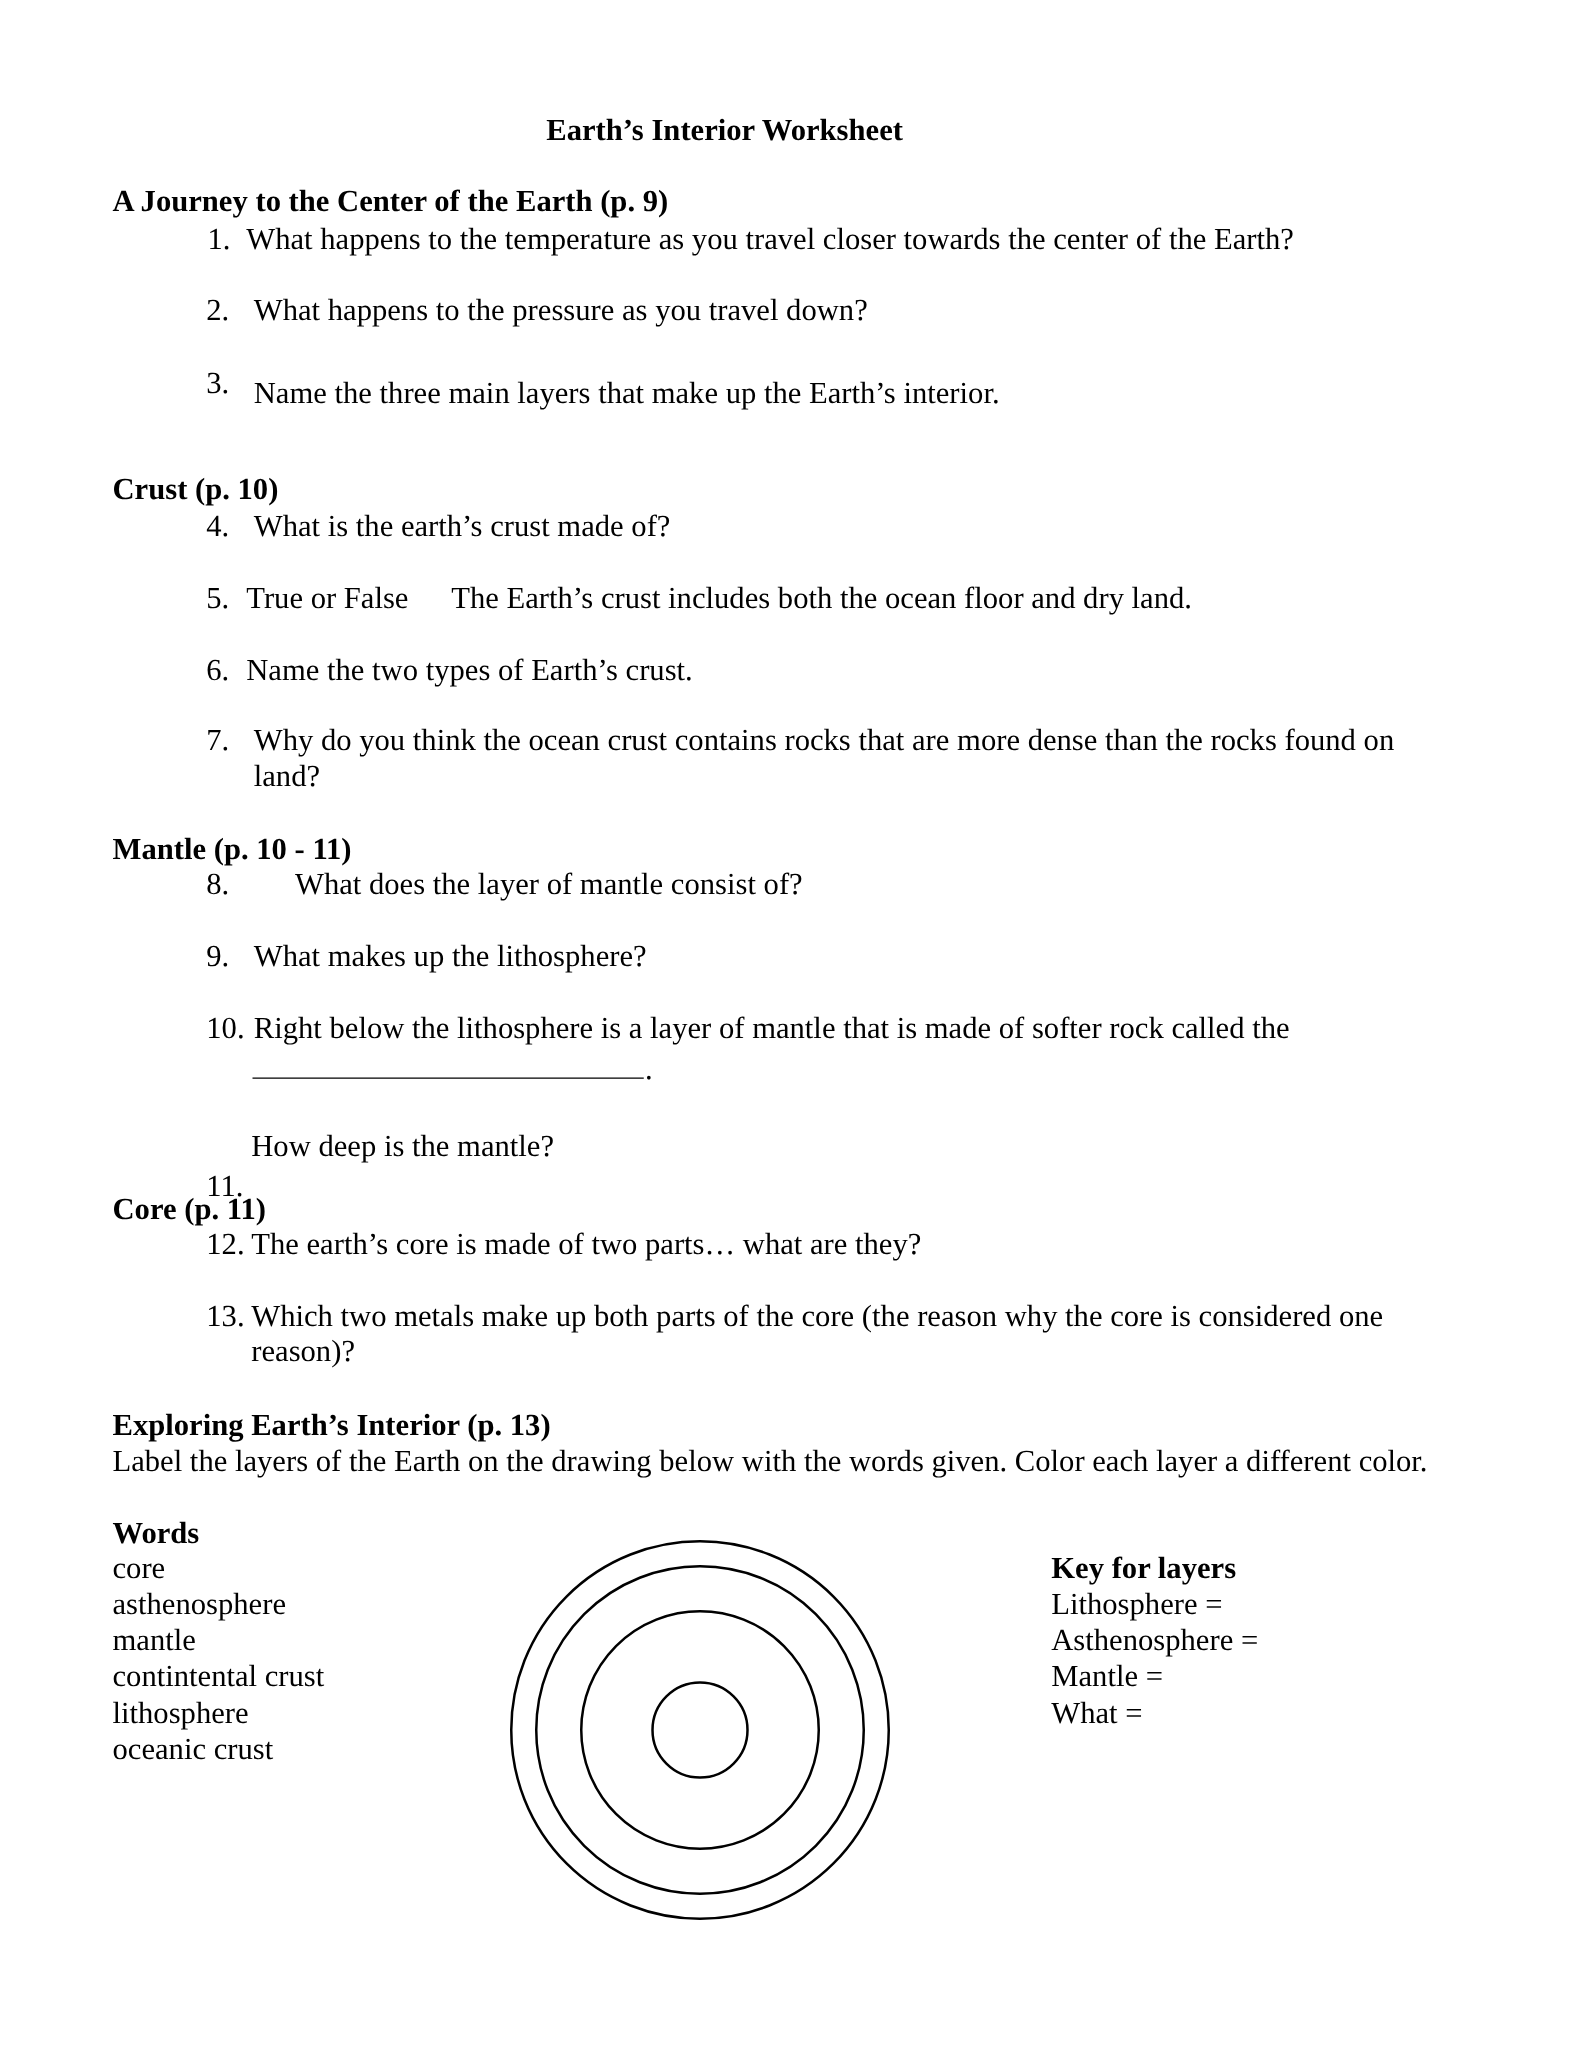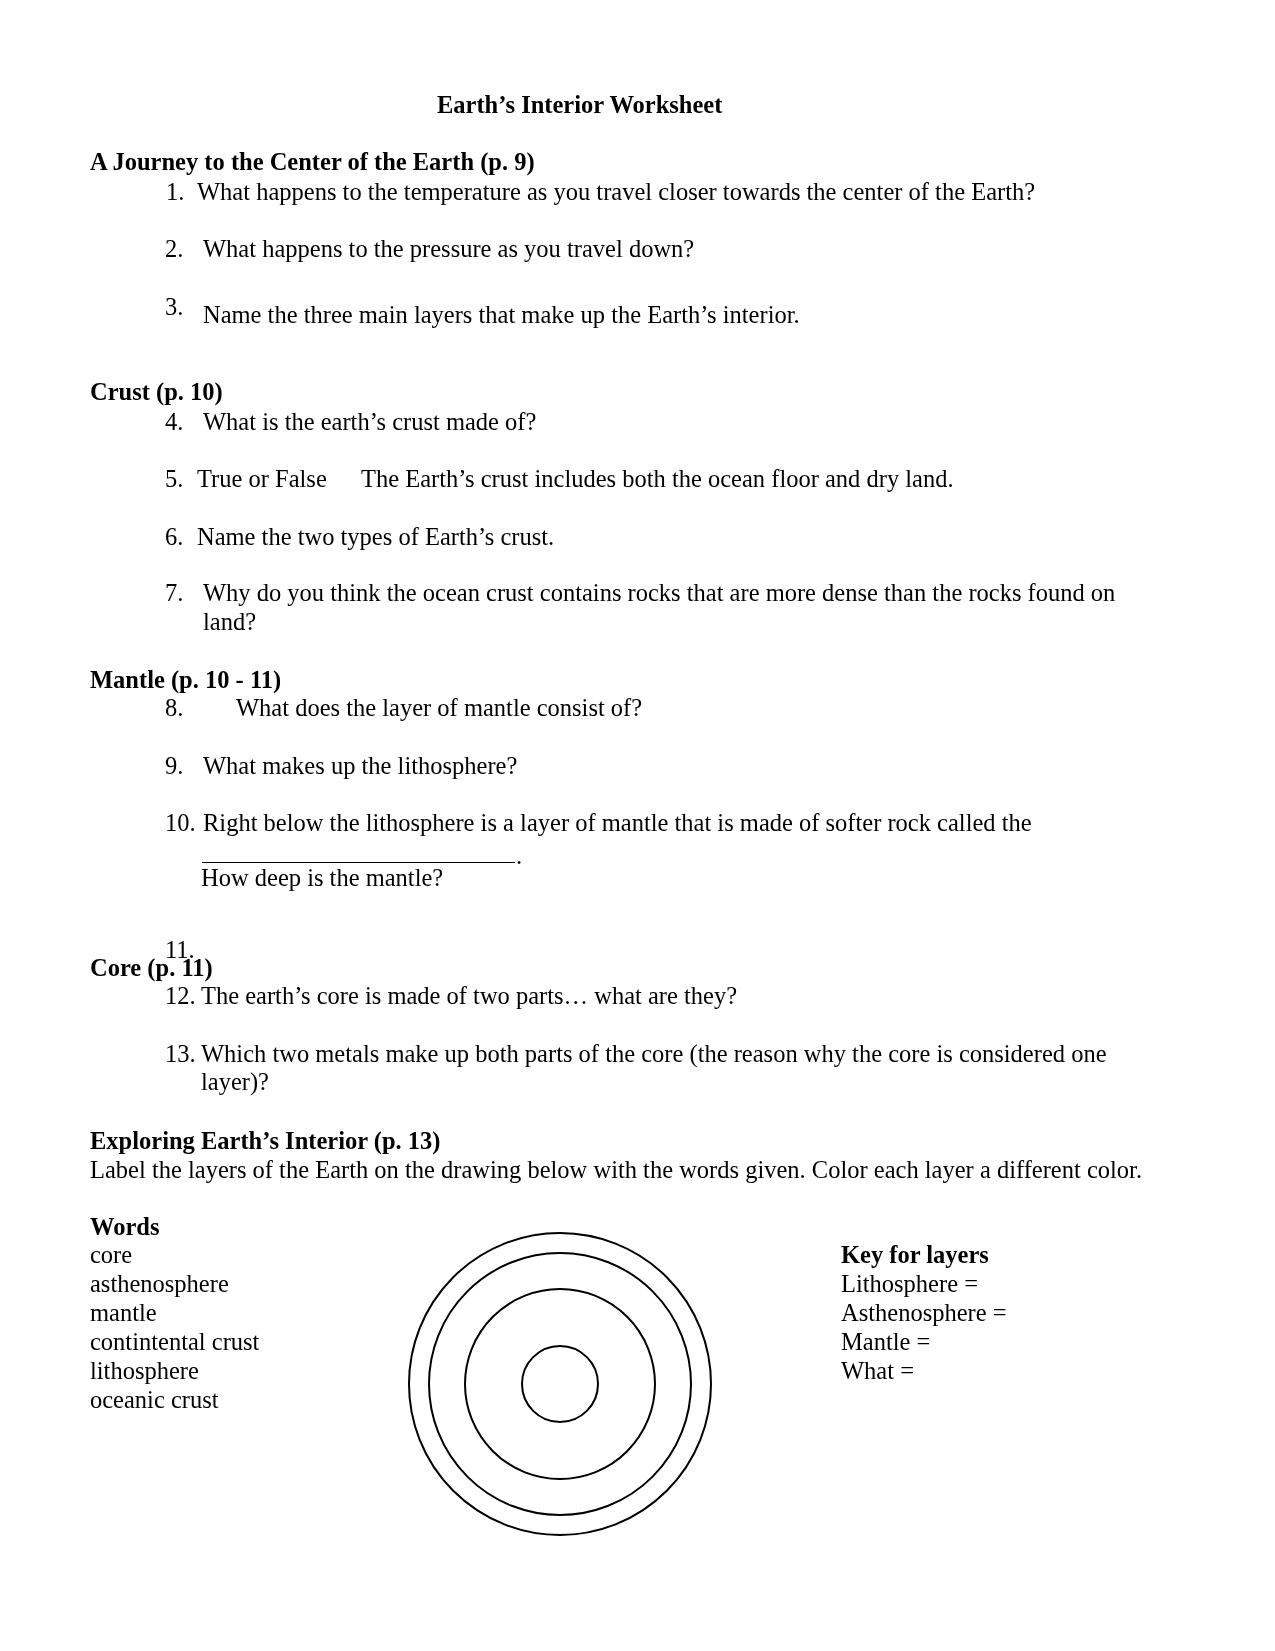"How deep is the mantle?" span.t { top: 864px -> 904px }
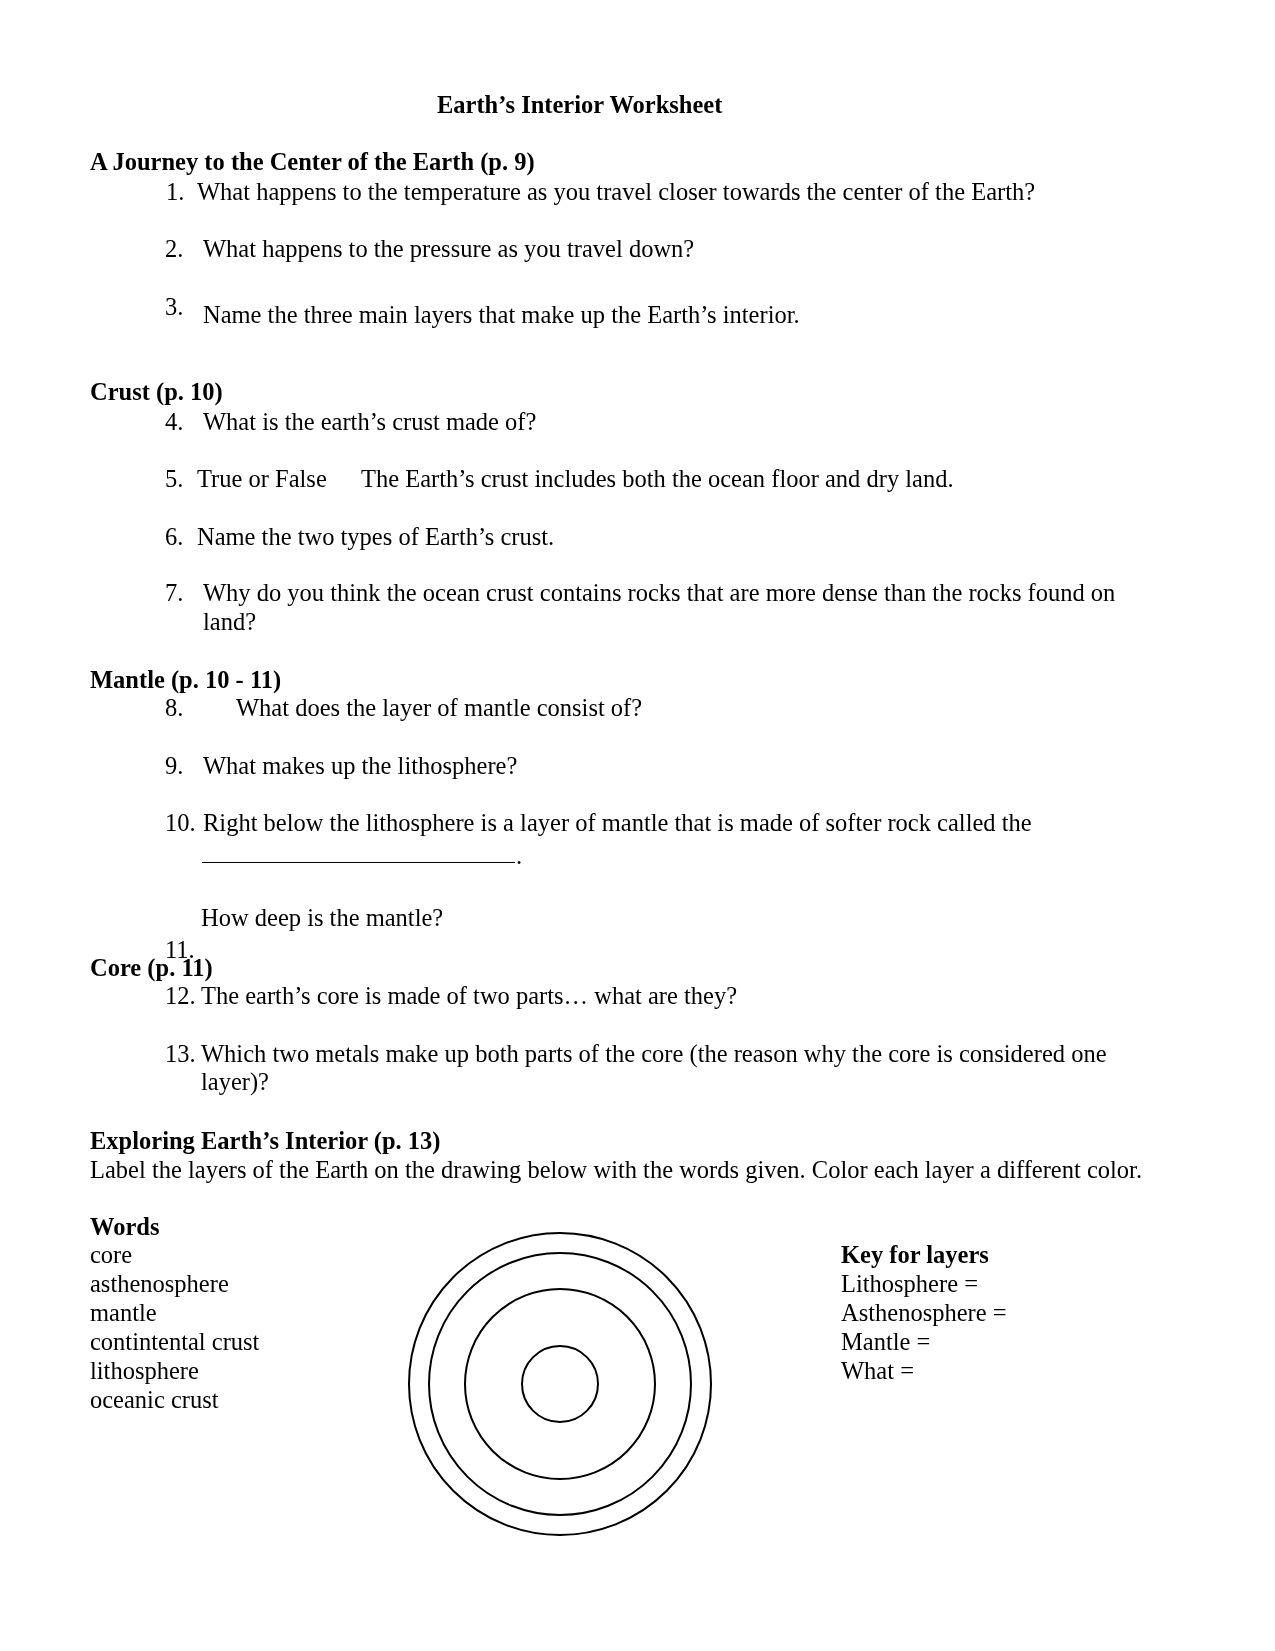"layer)?" span.t { text: layer -> reason }
